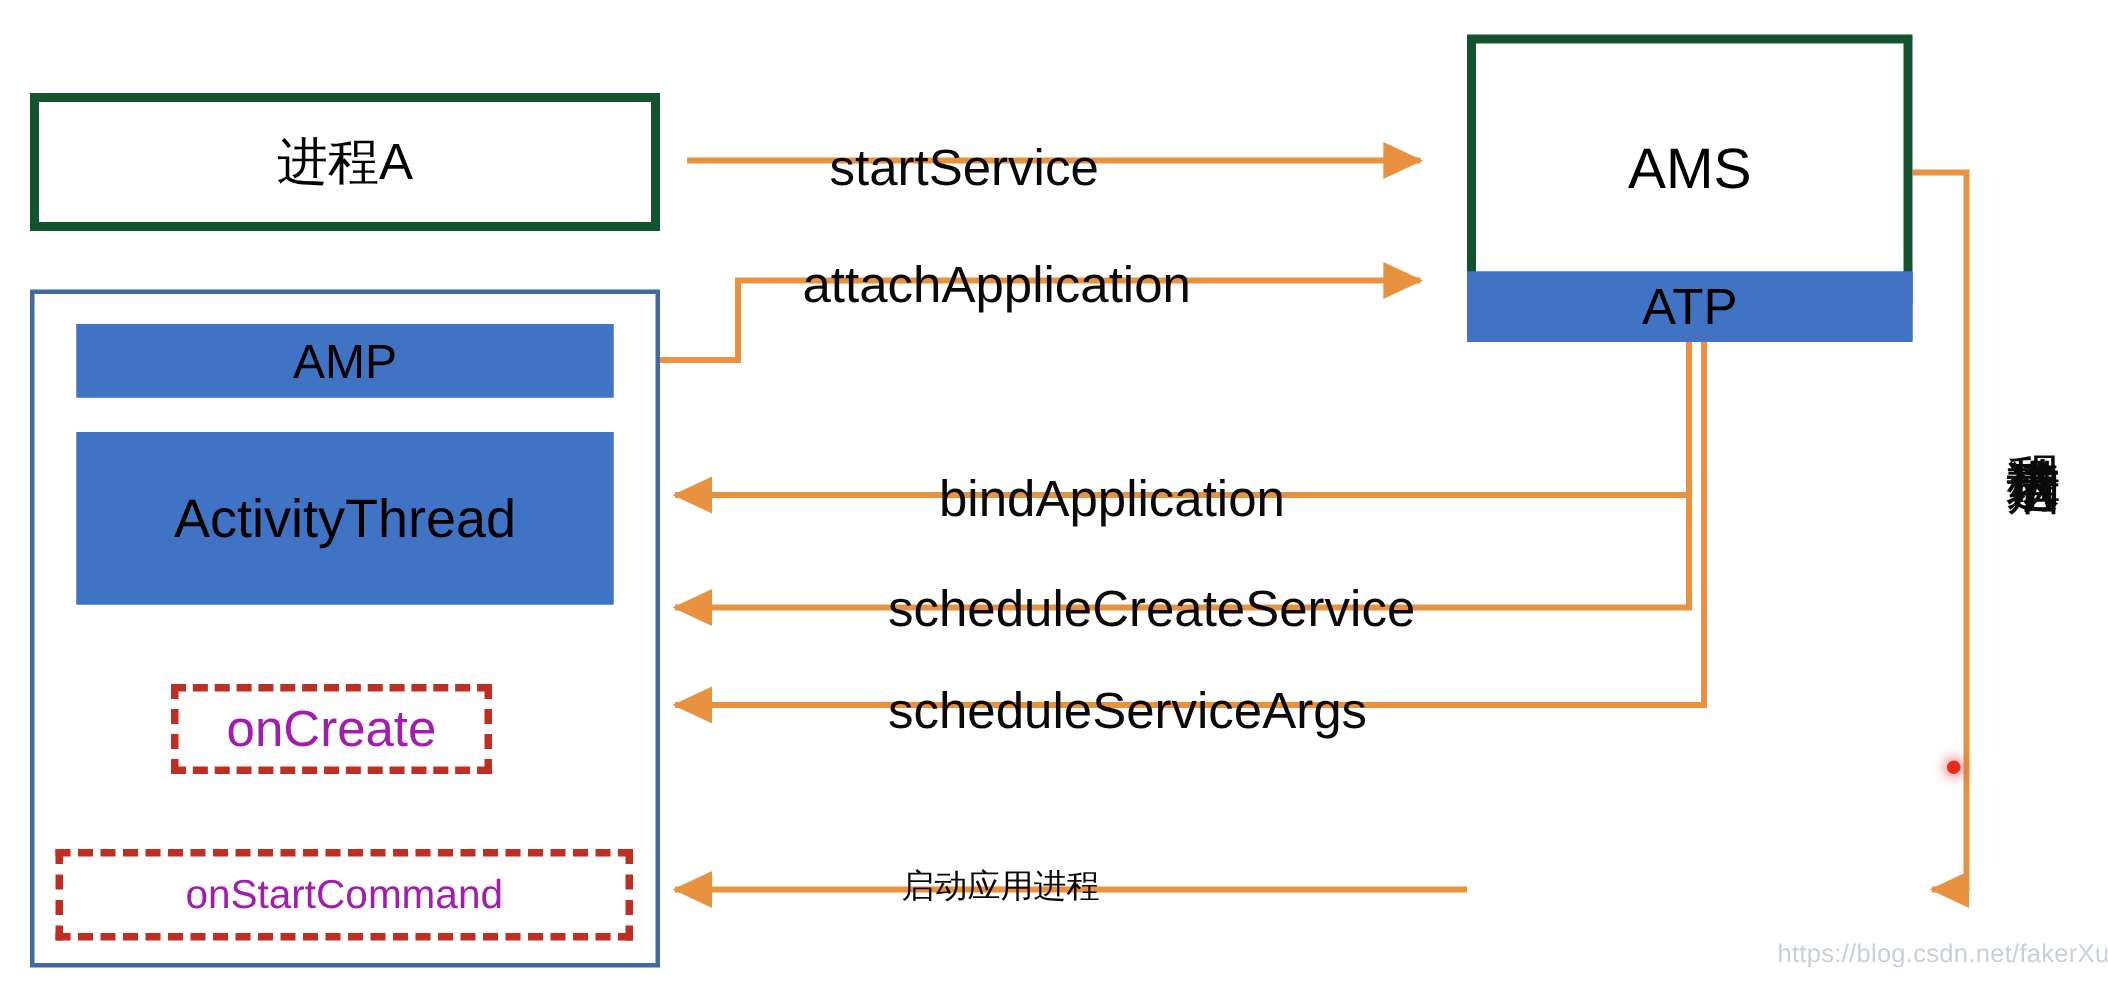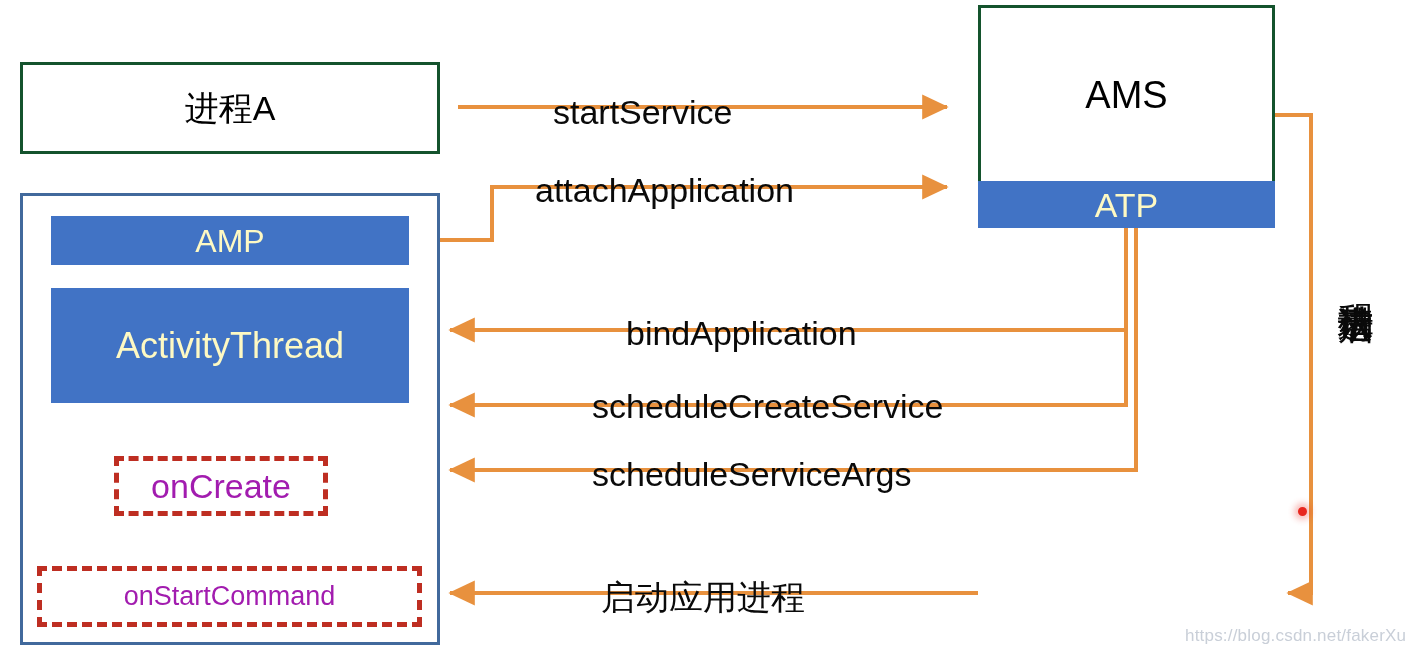"进程A" .outline-box { border: 3px solid #14532d -> 6px solid #14532d }
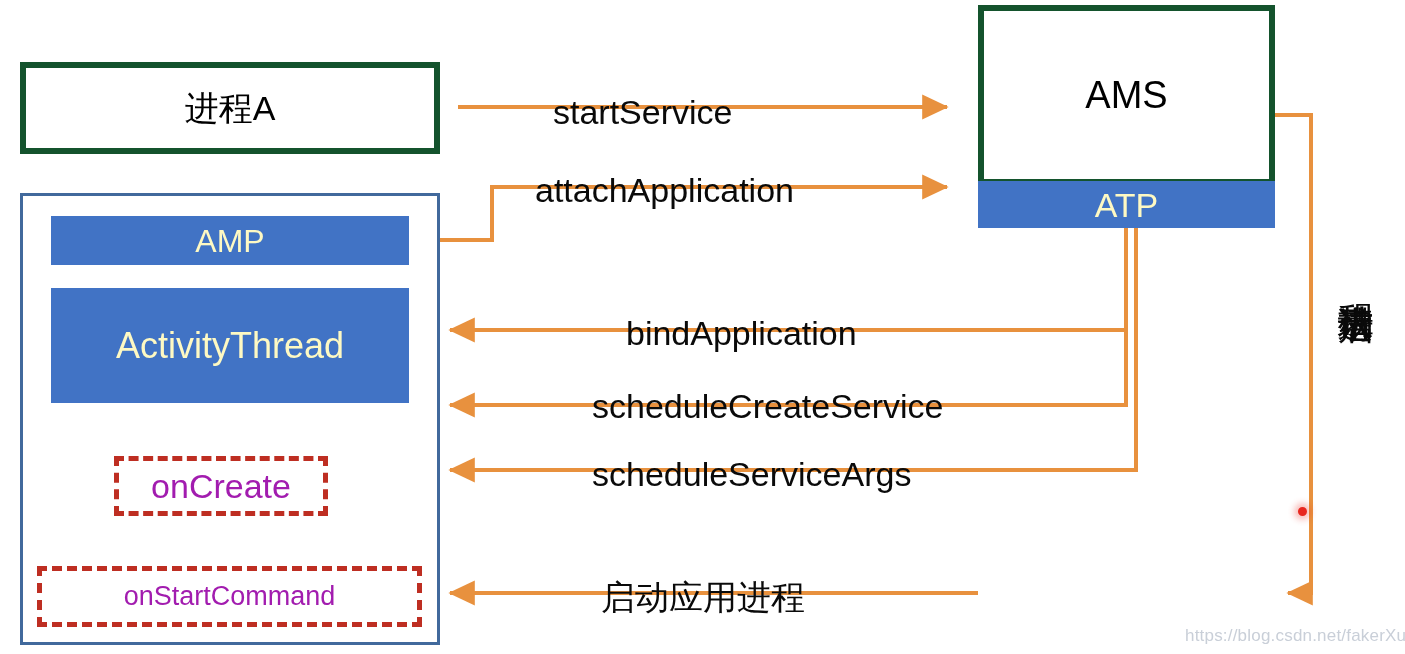"AMS" div.box { top: 5px -> 23px }
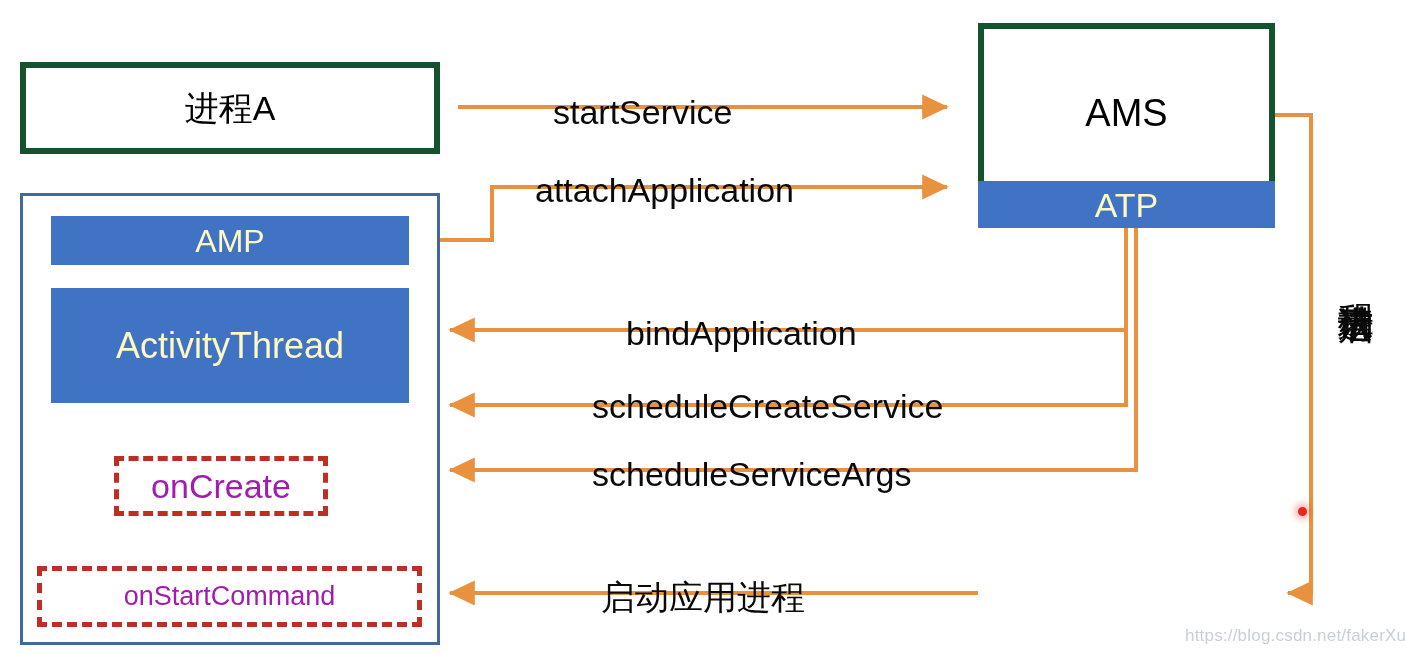"ATP" .fill-box { color: #fef9c3 -> #000000 }
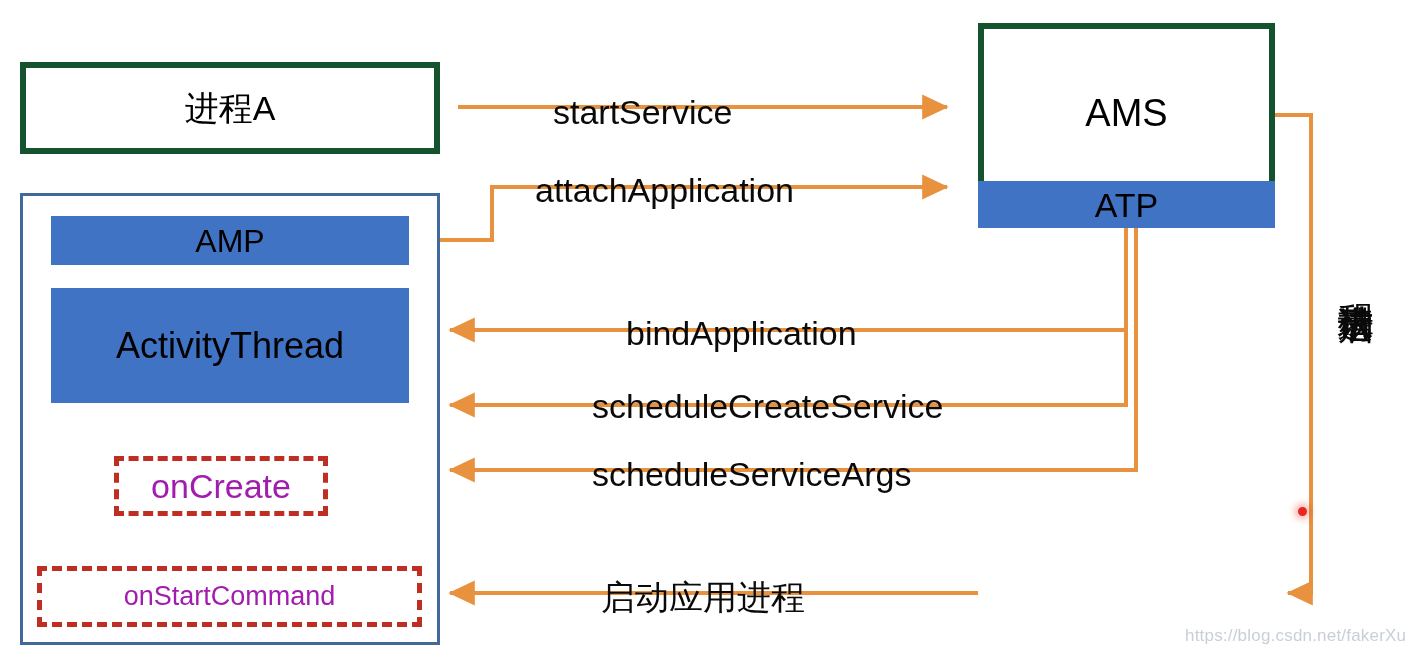"启动应用进程" div.label { font-size: 34px -> 22px }
